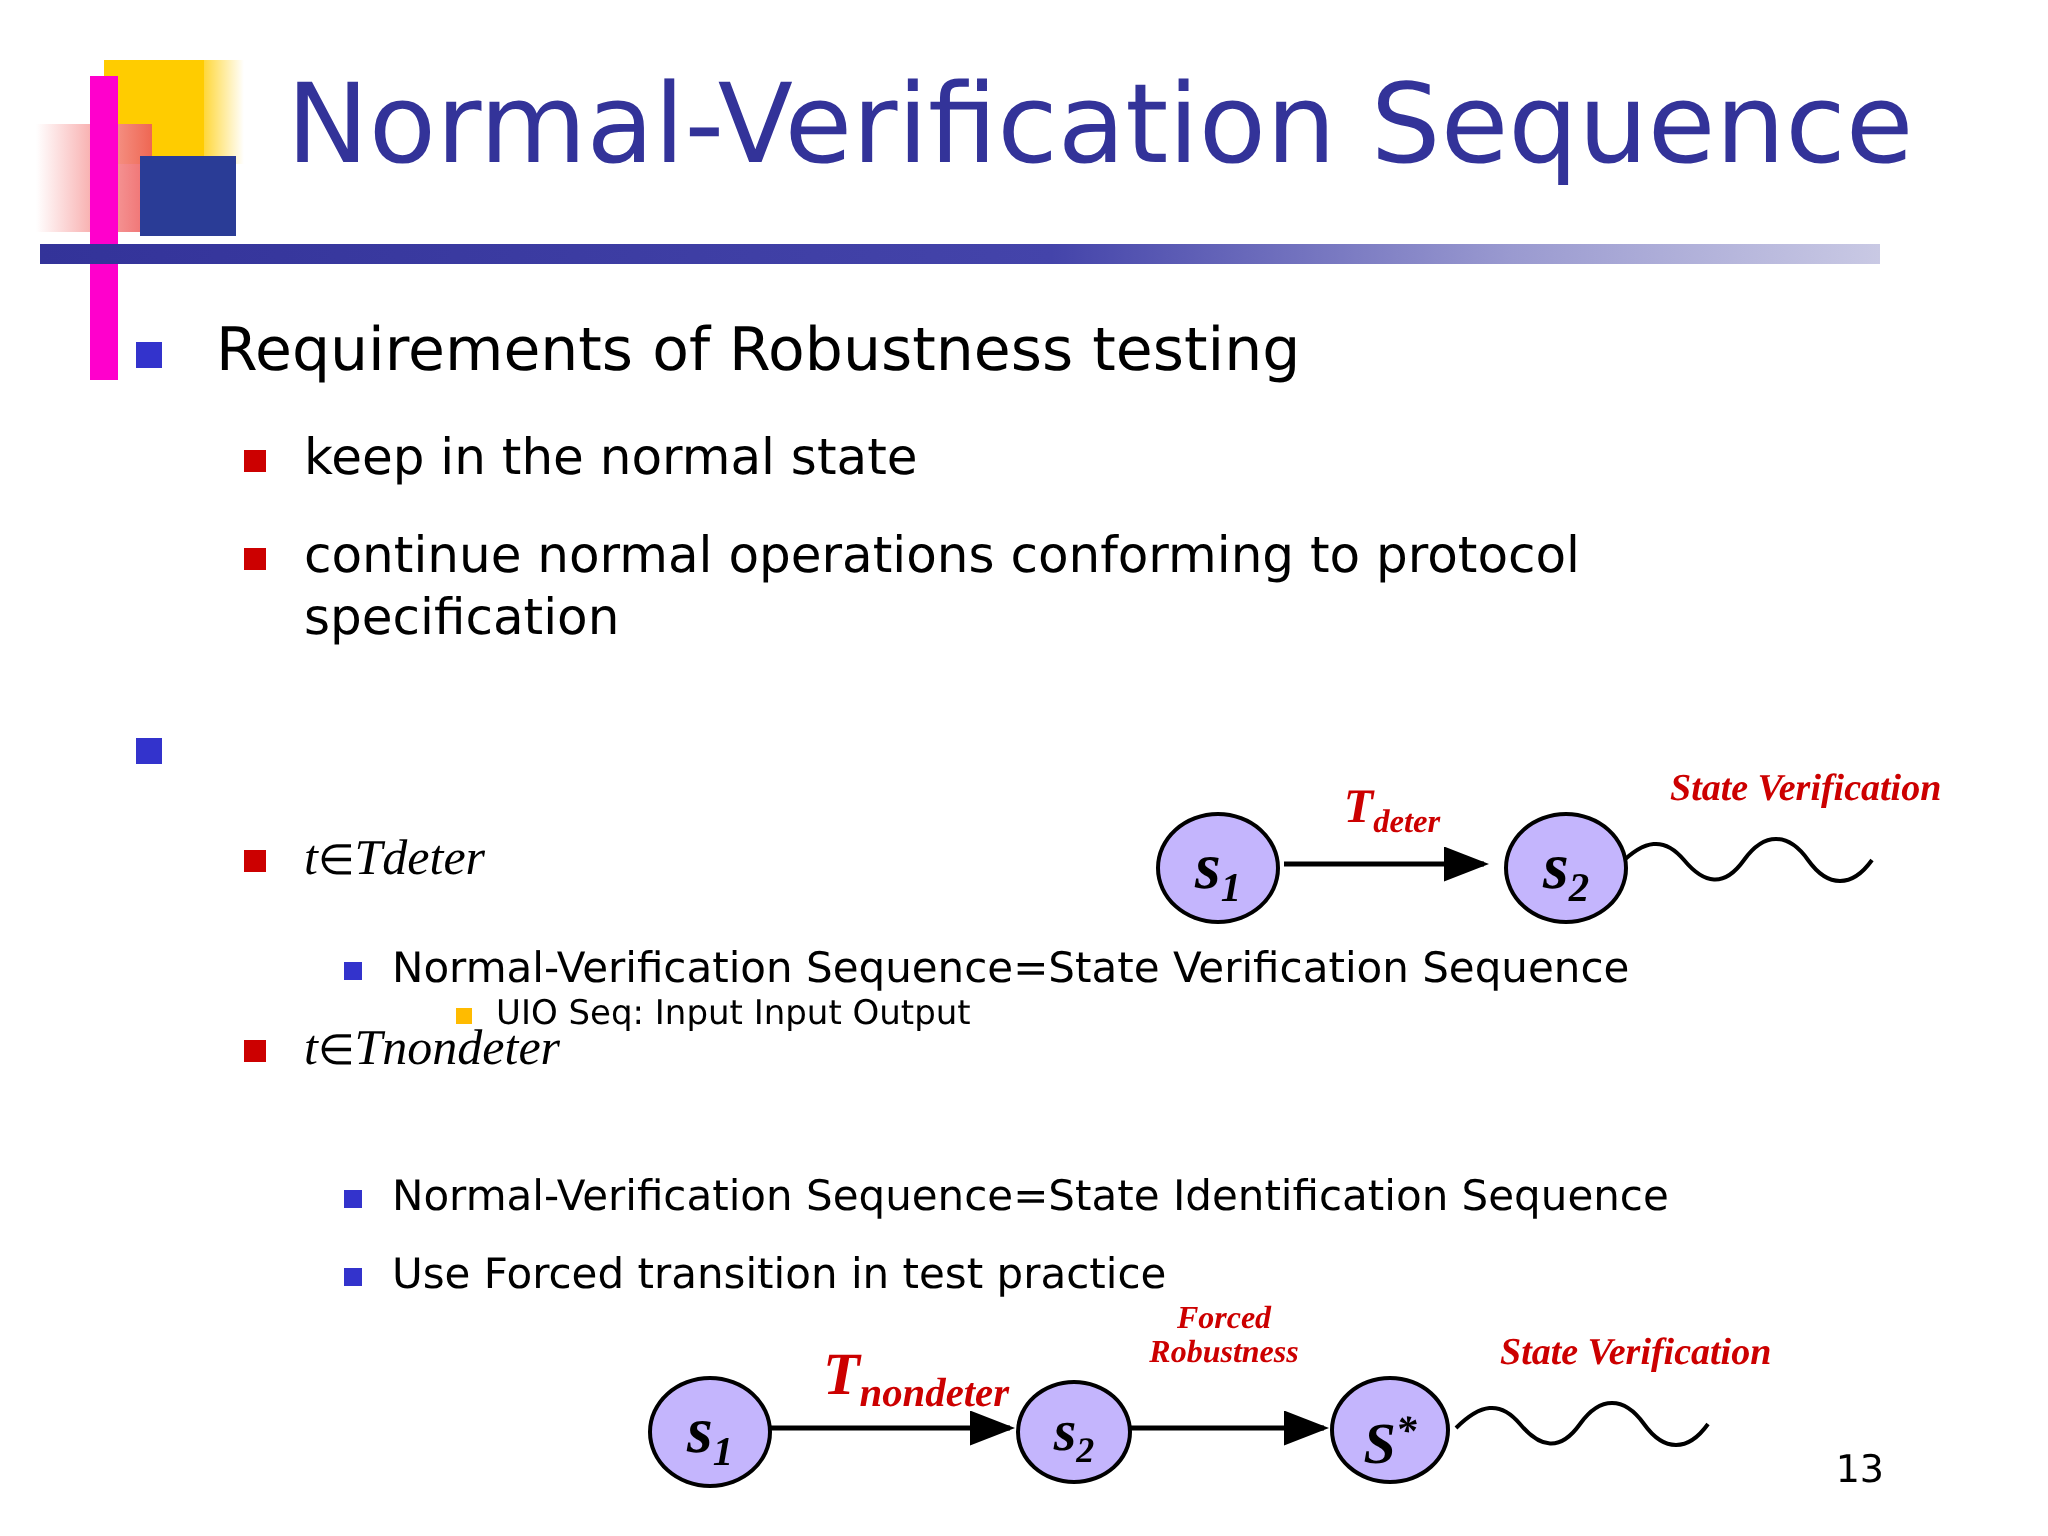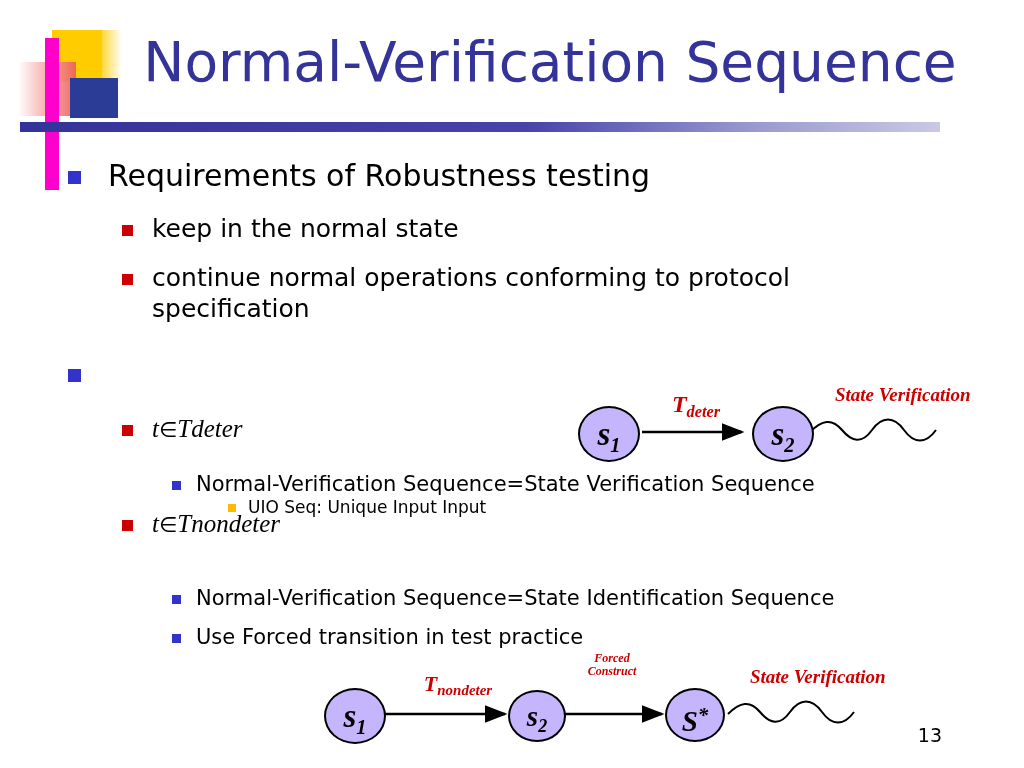"UIO Seq: Unique Input Input" span { text: Unique Input Input -> Input Input Output }
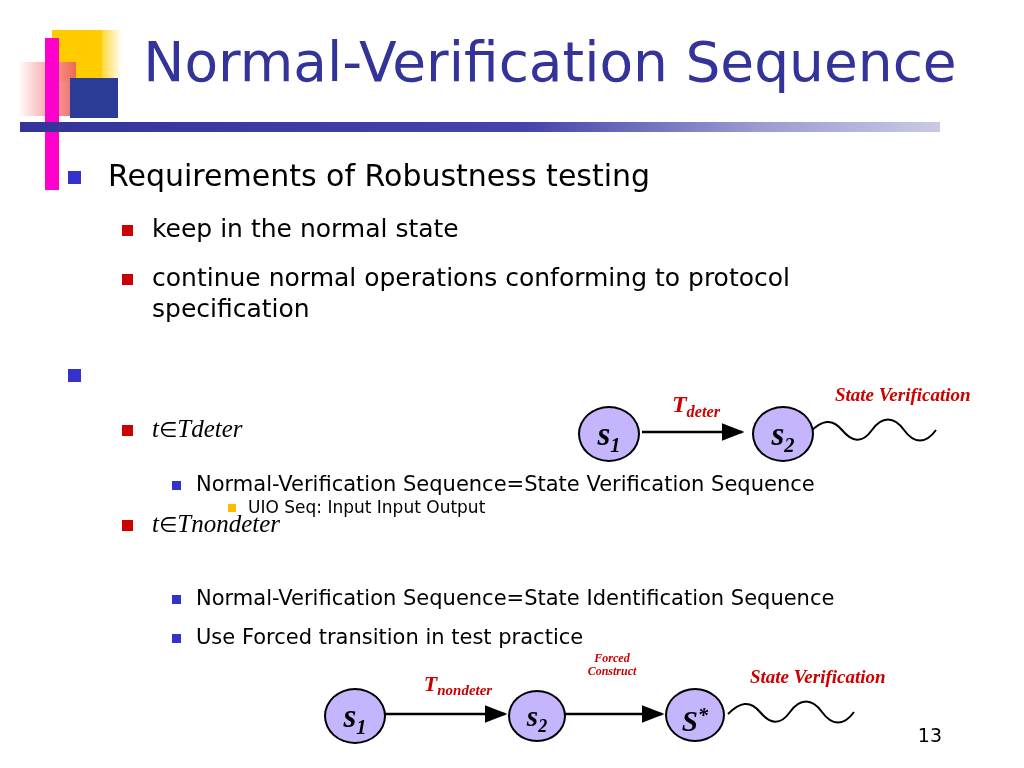"Forced" div.edge-label { font-size: 12px -> 16px }
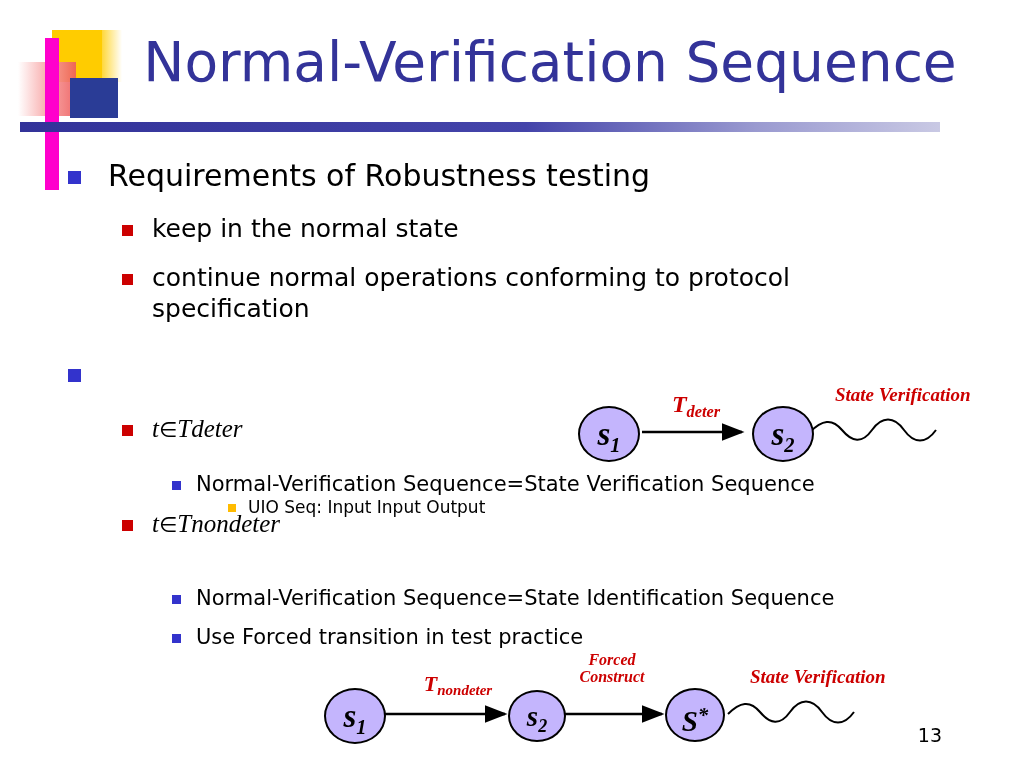"Tnondeter" div.edge-label { font-size: 22px -> 30px }
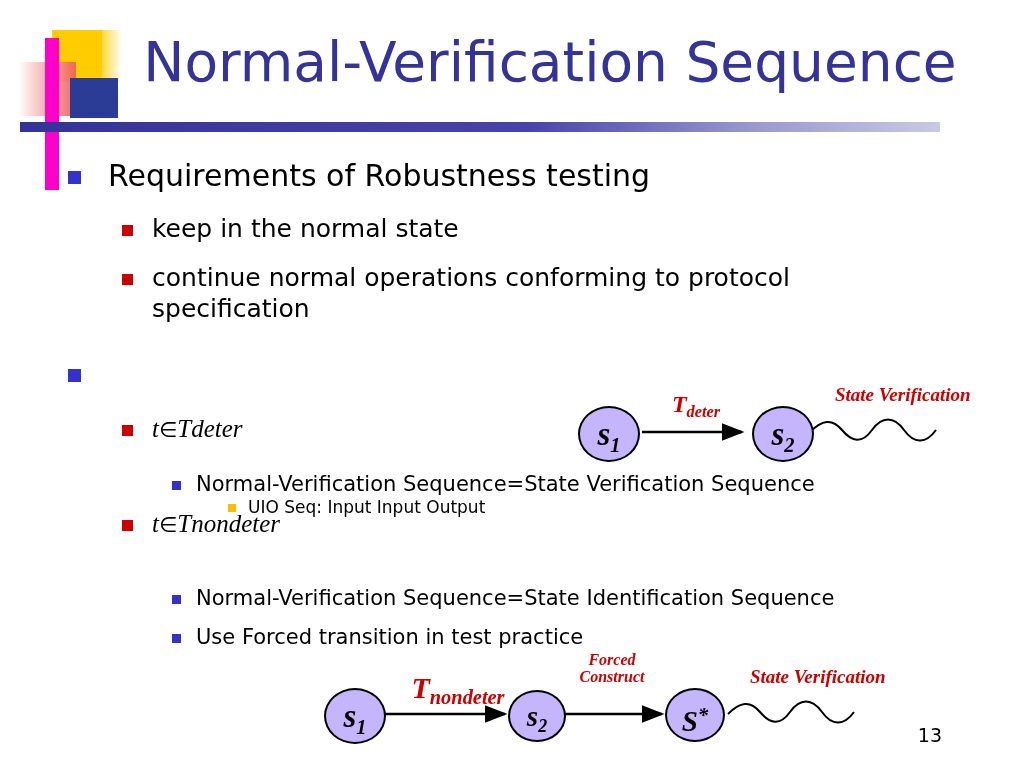"Construct" div { text: Construct -> Robustness }
